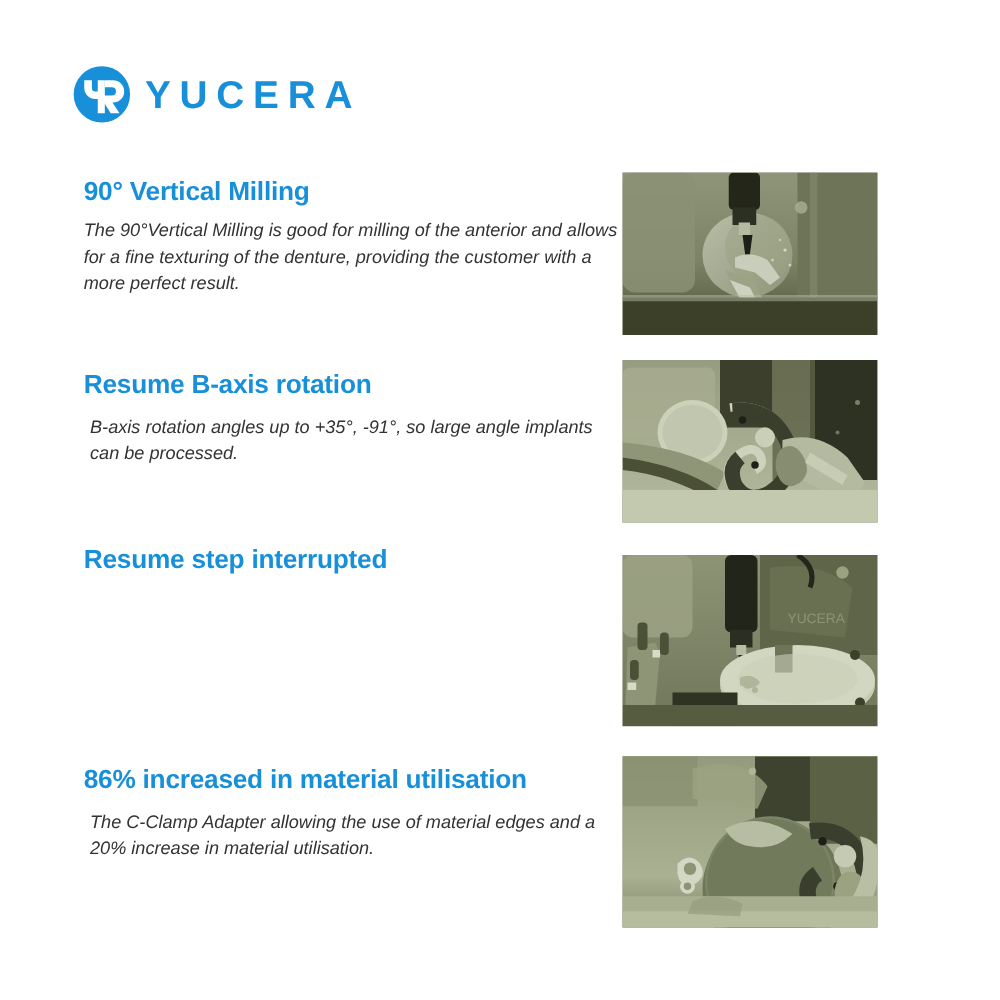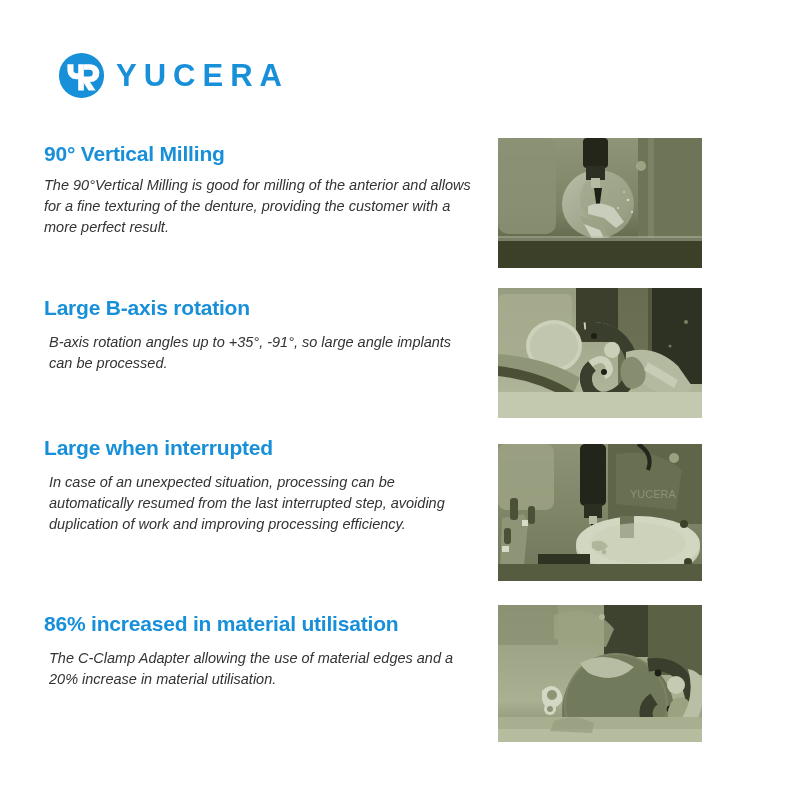"90° Vertical Milling" .feature .text-col { left: 44px -> 67px }
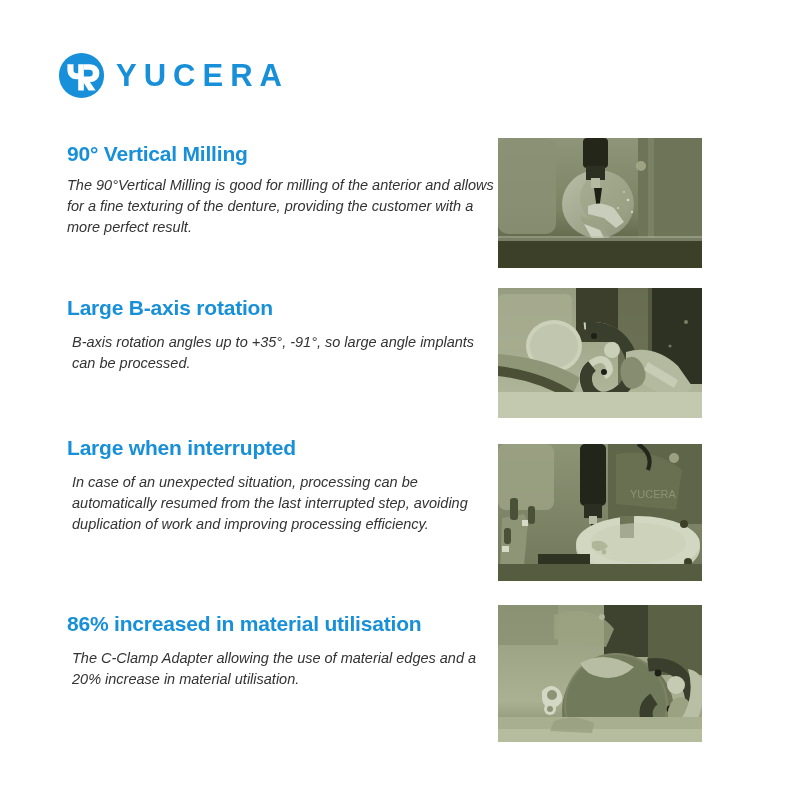"Large B-axis rotation" h2 { text: Large -> Resume }
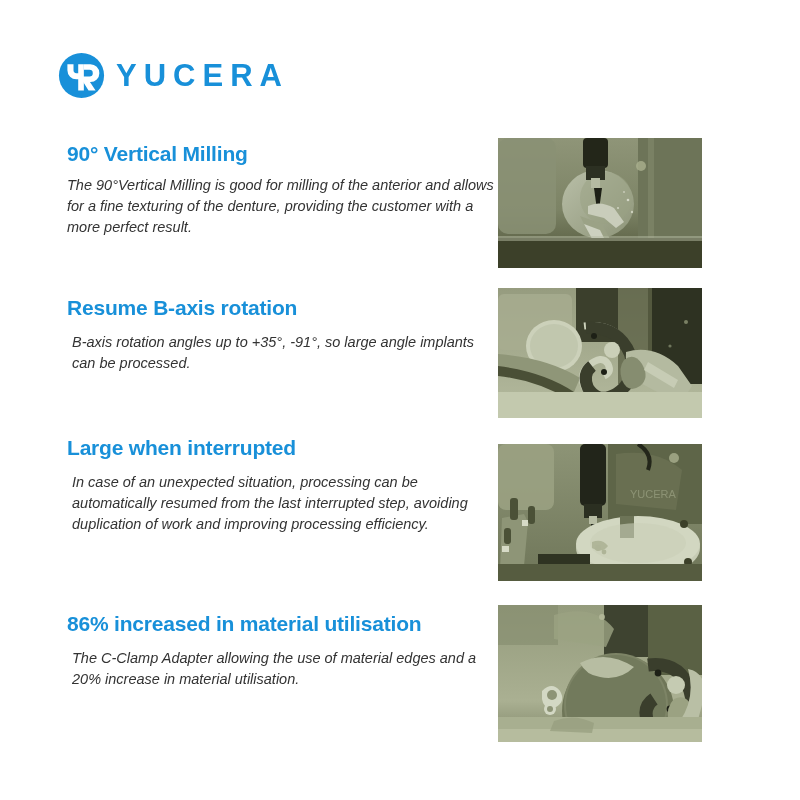"Large when interrupted" h2 { text: Large when -> Resume step }
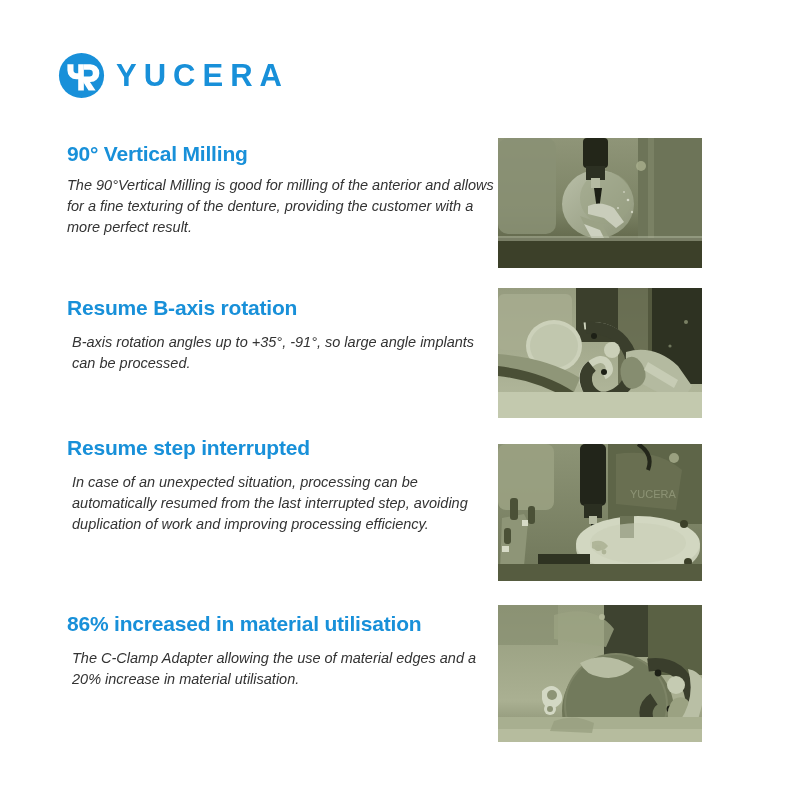"In case of an unexpected" p.body-indent { html: <p>In case of an unexpected situation, processing can be automatically resumed from the last interrupted step, avoiding duplication of work and improving processing efficiency.</p> -> none }
